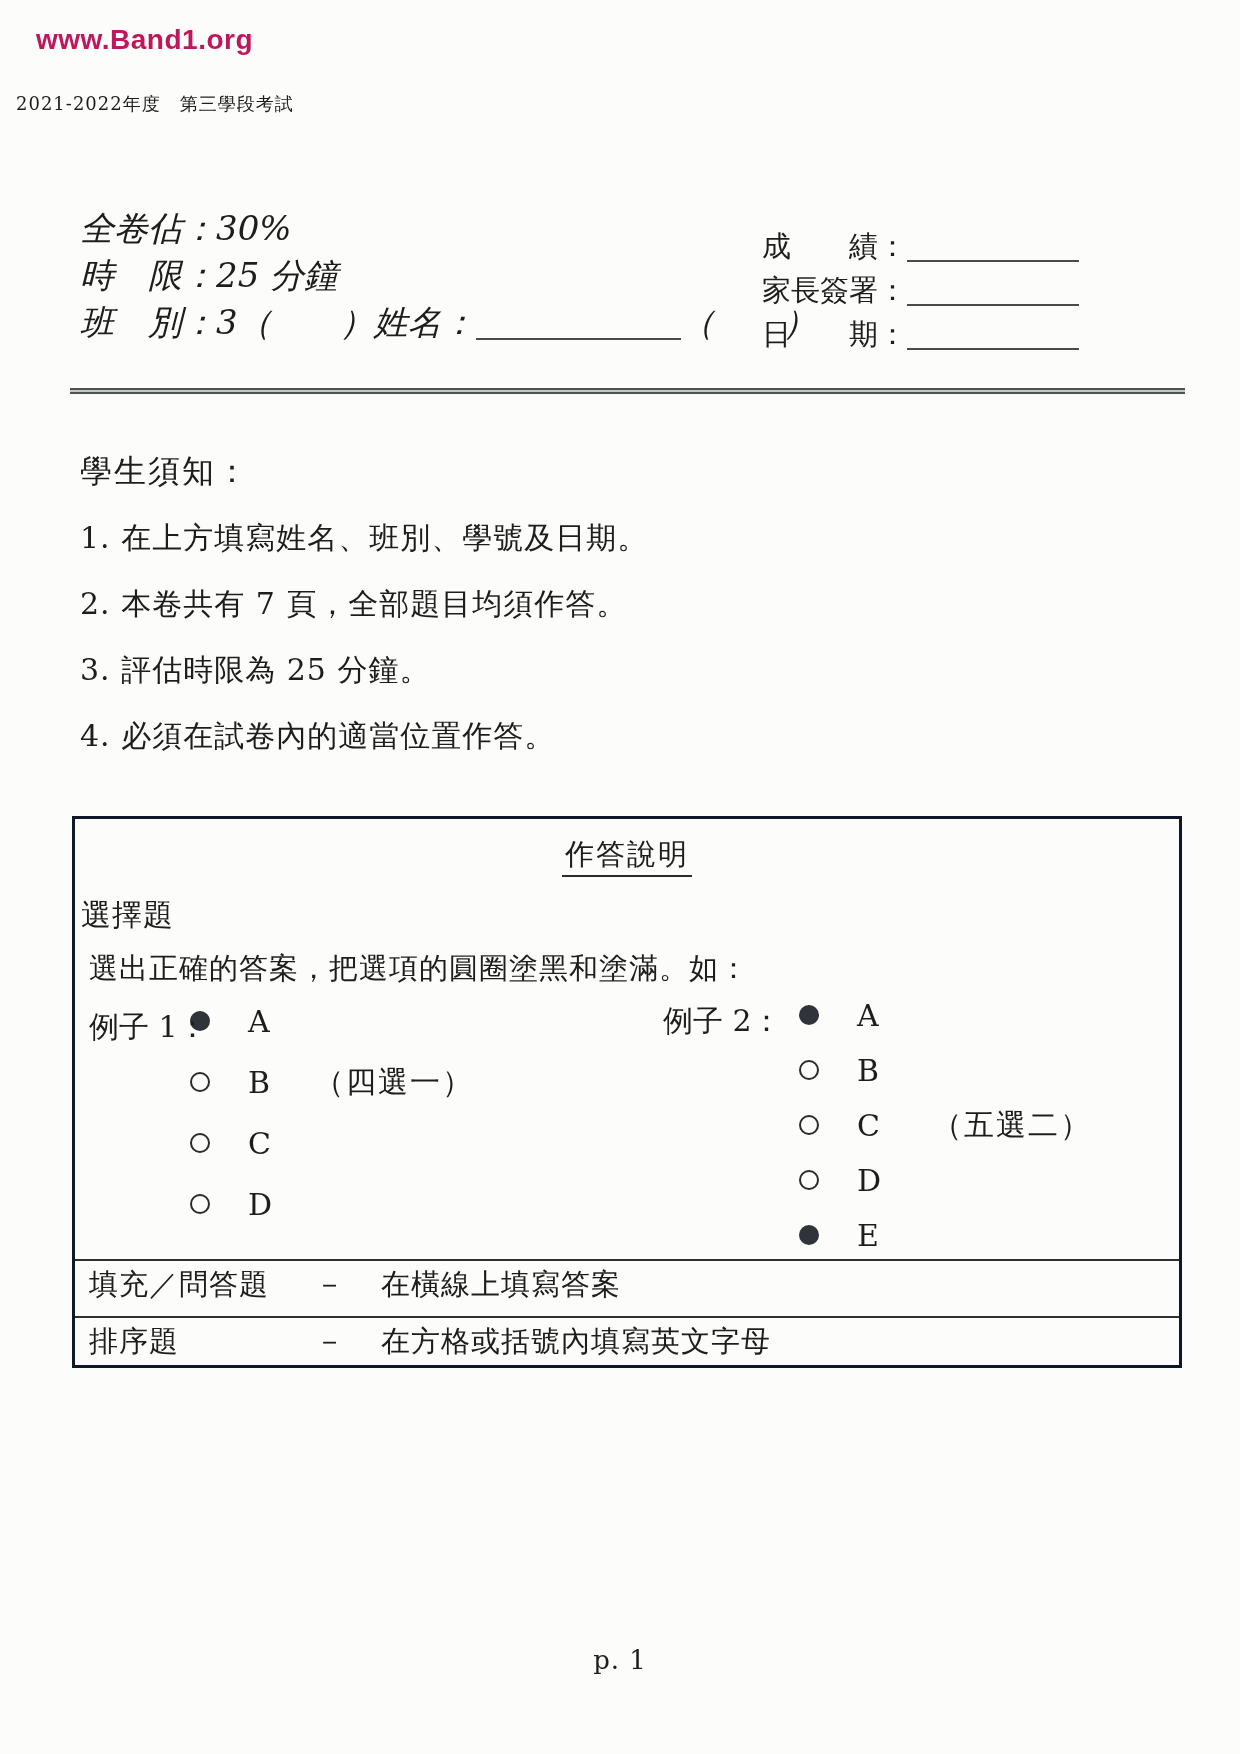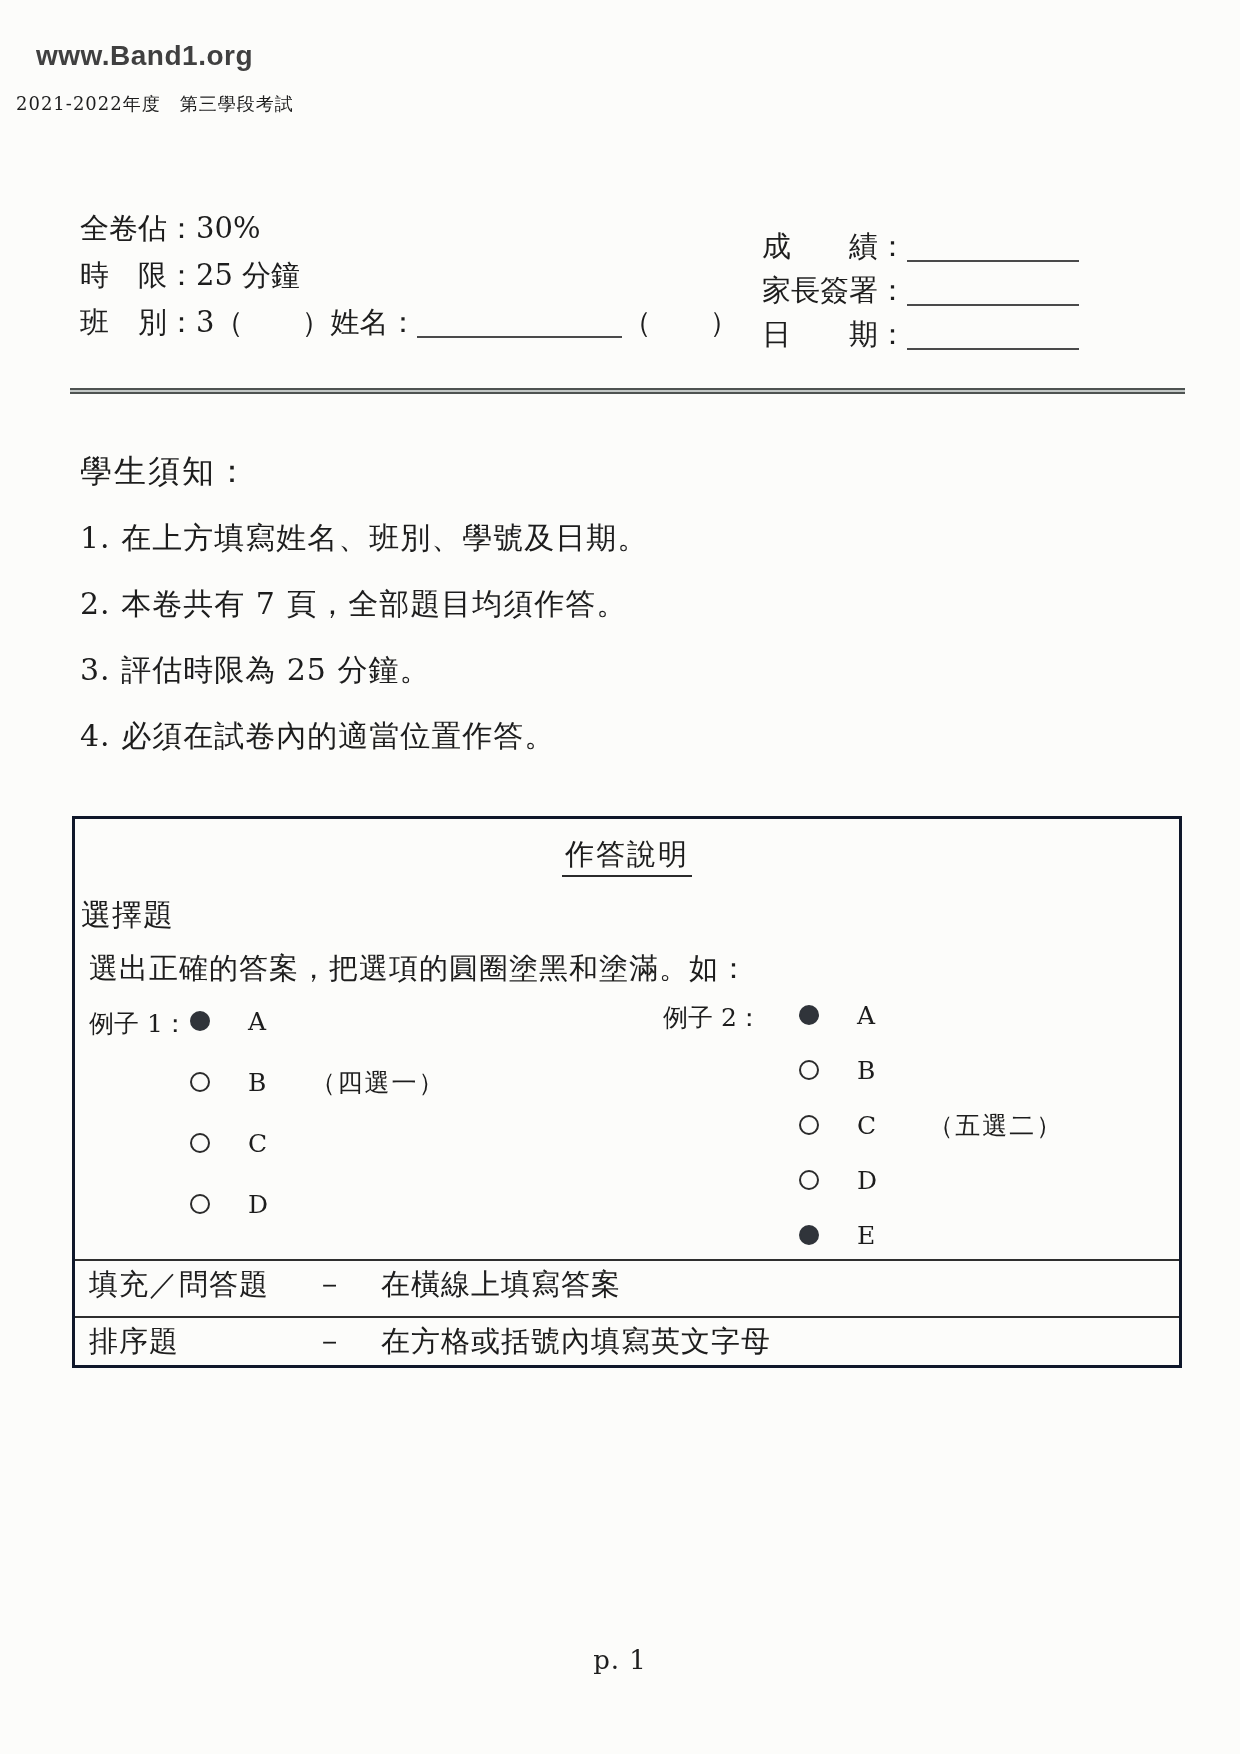"www.Band1.org" .watermark { color: #404040 -> #be185d; margin-top: 16px -> none }
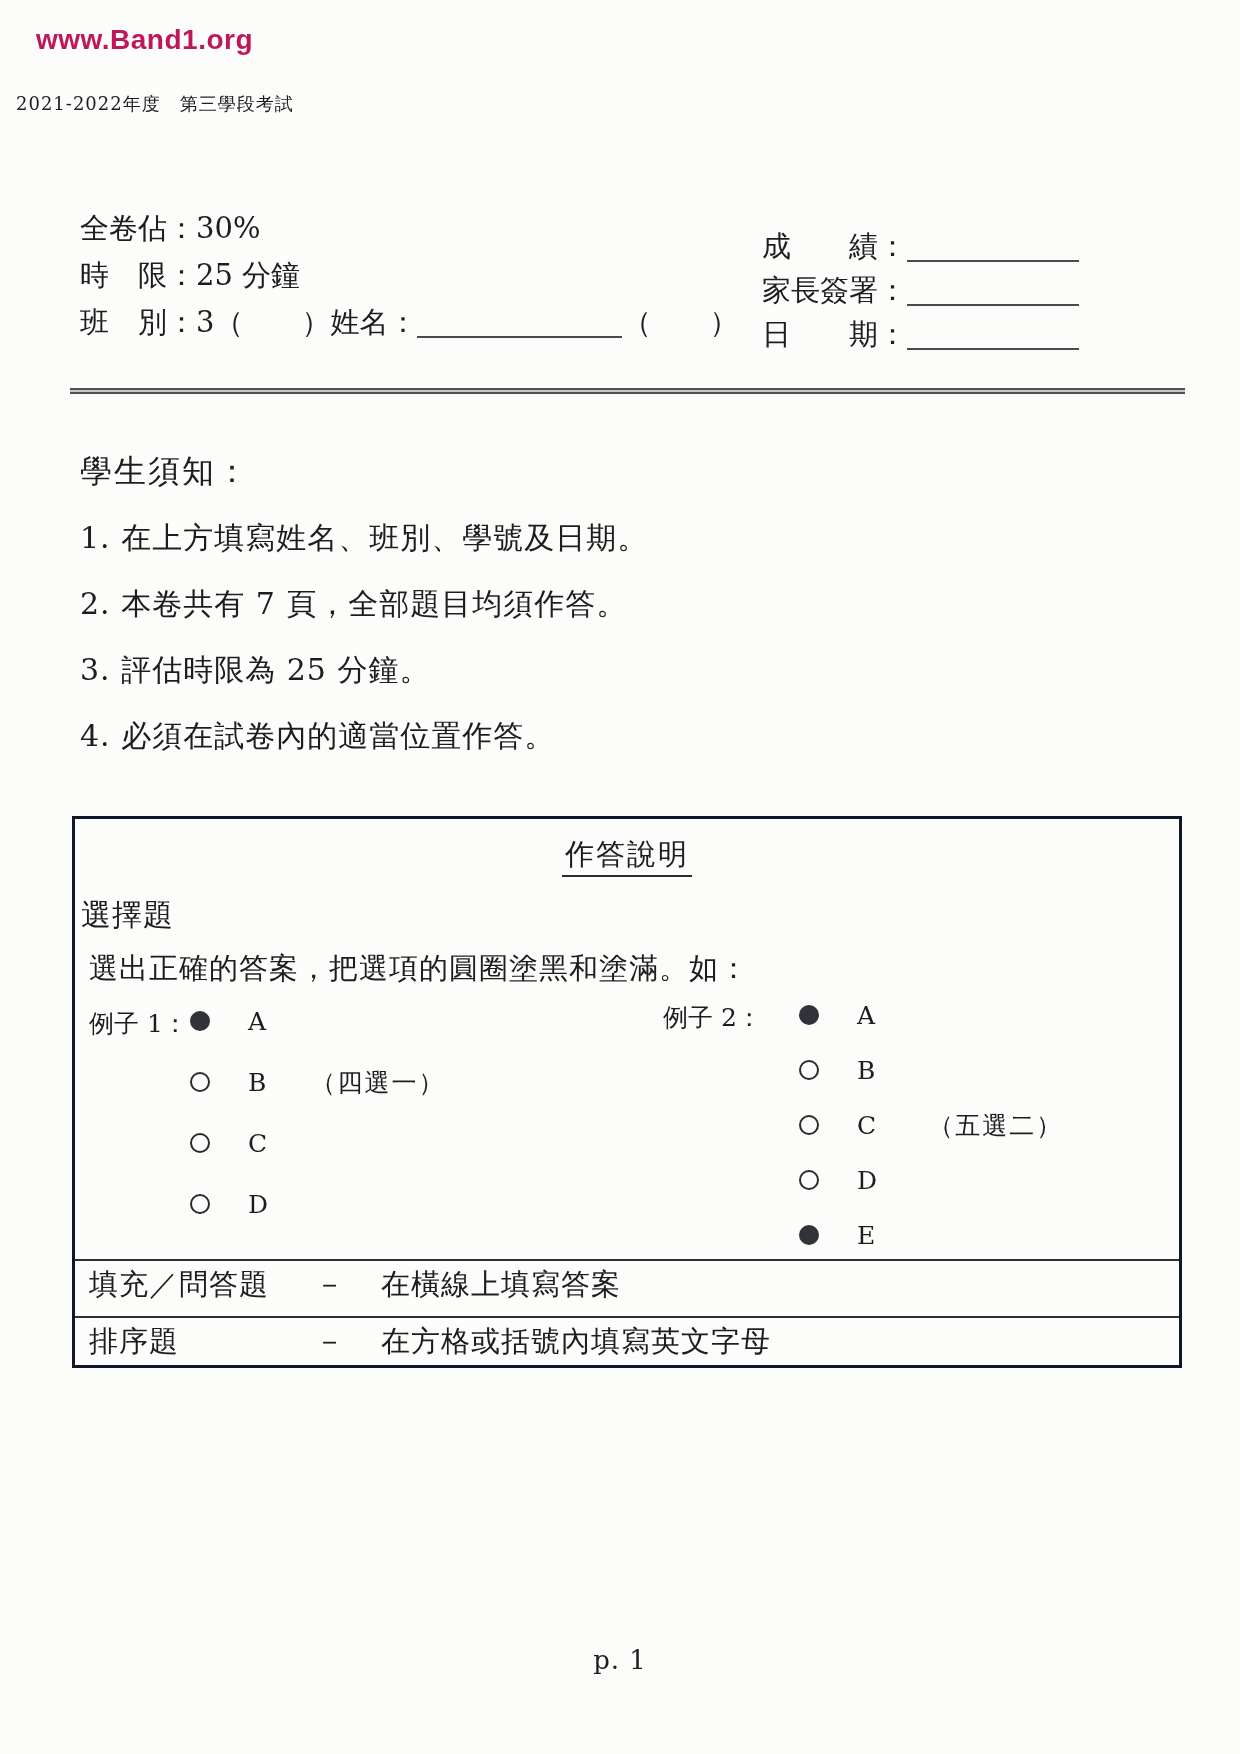"全卷佔：30%" .meta-left { font-size: 29px -> 34px; font-style: none -> italic }
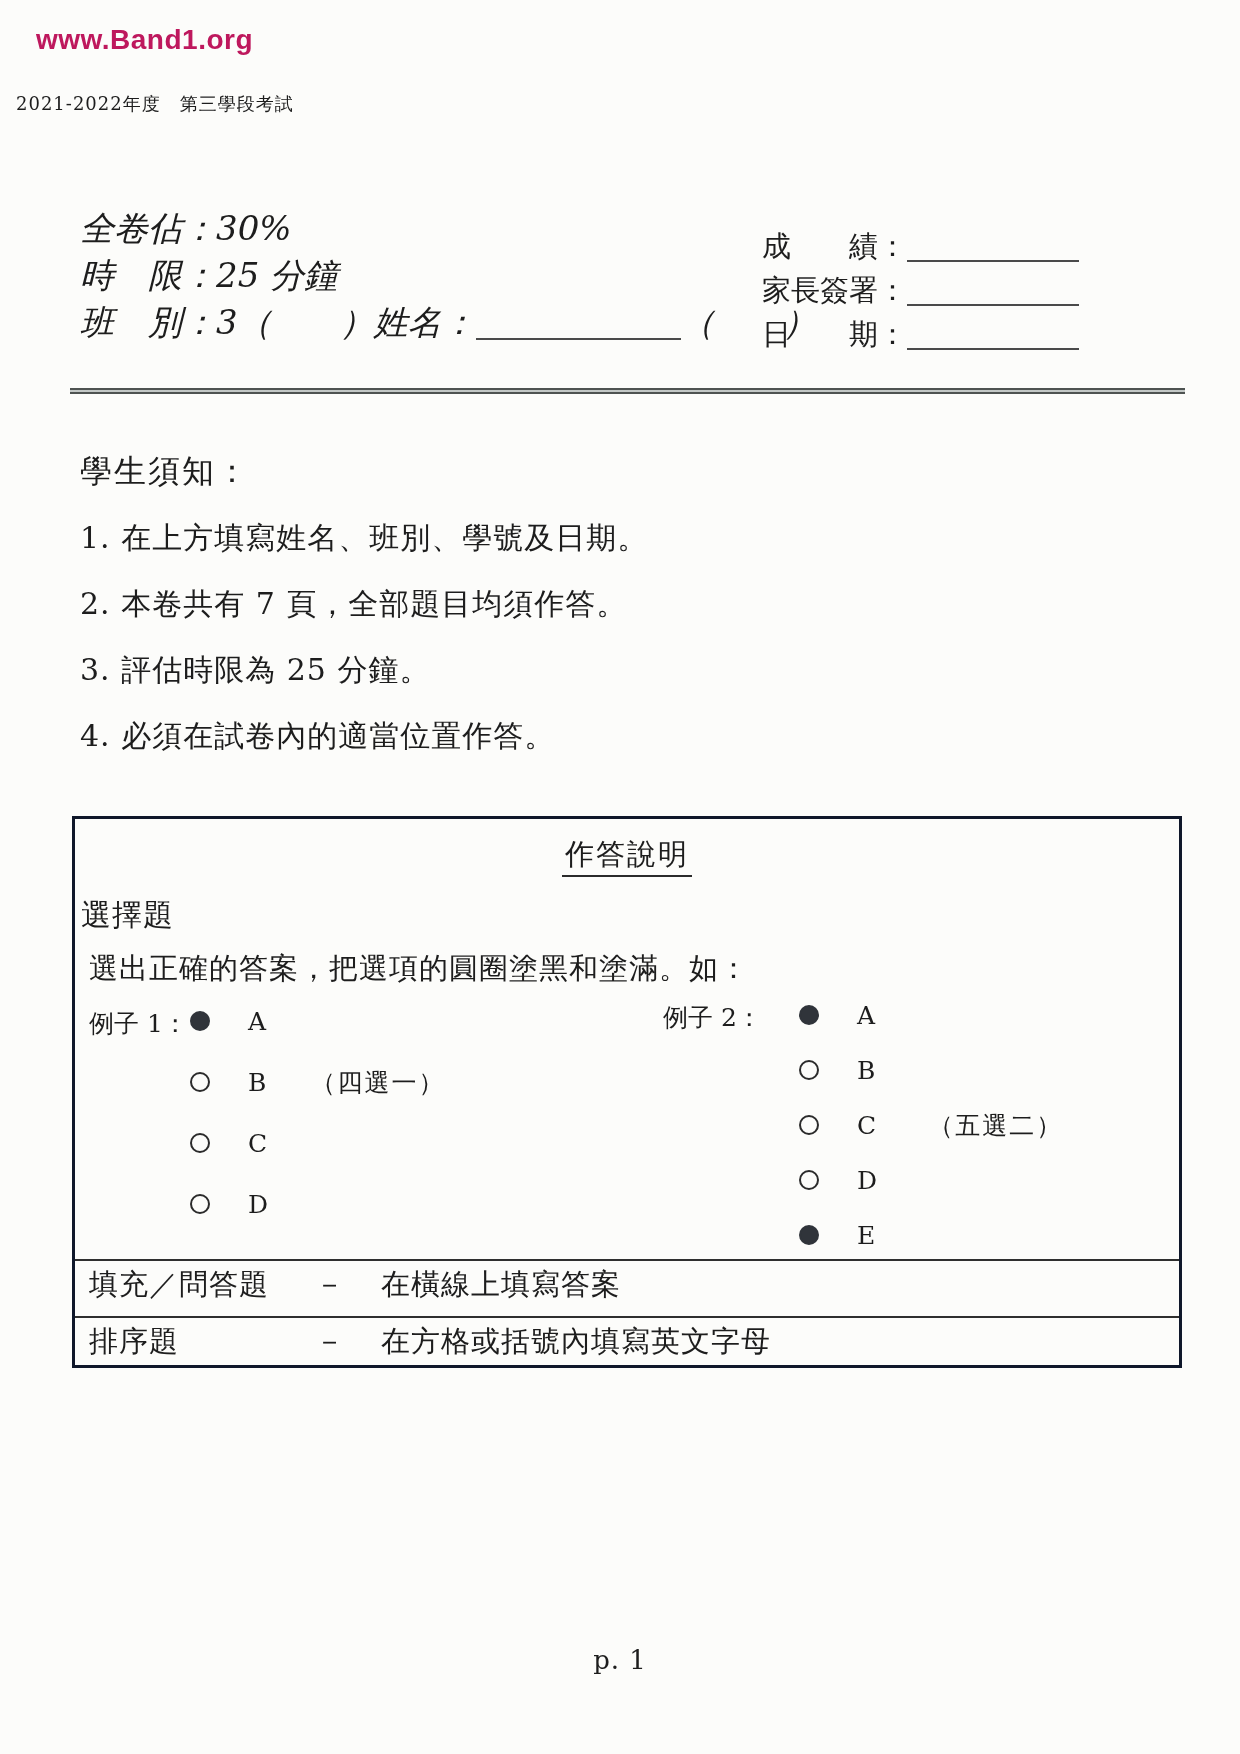"例子 1：" .example { font-size: 25px -> 30px }
